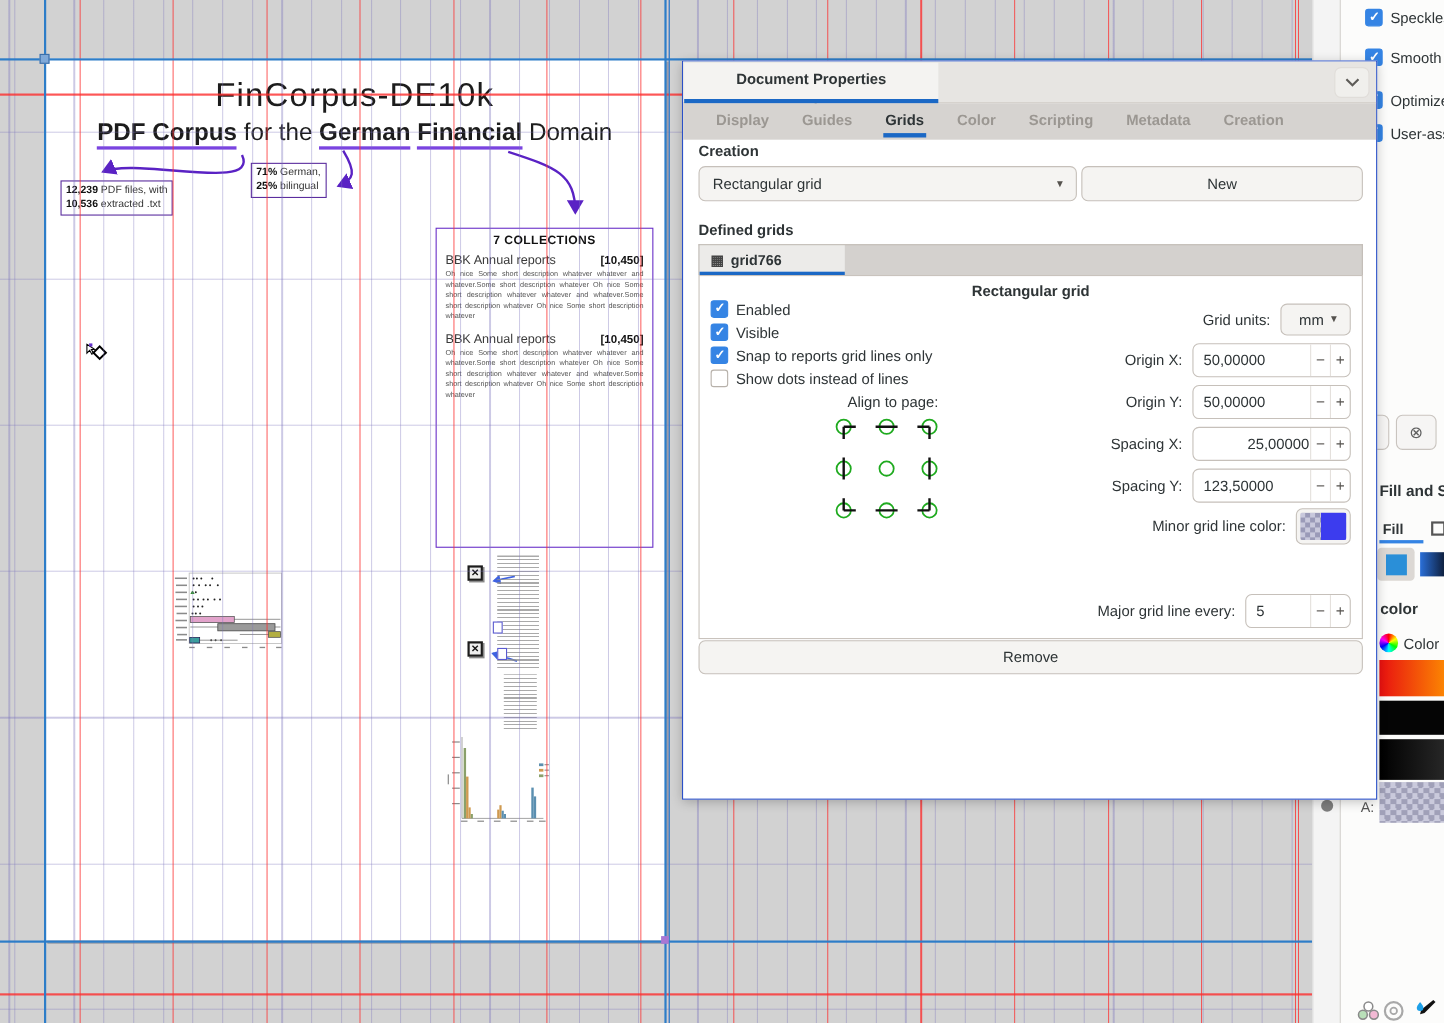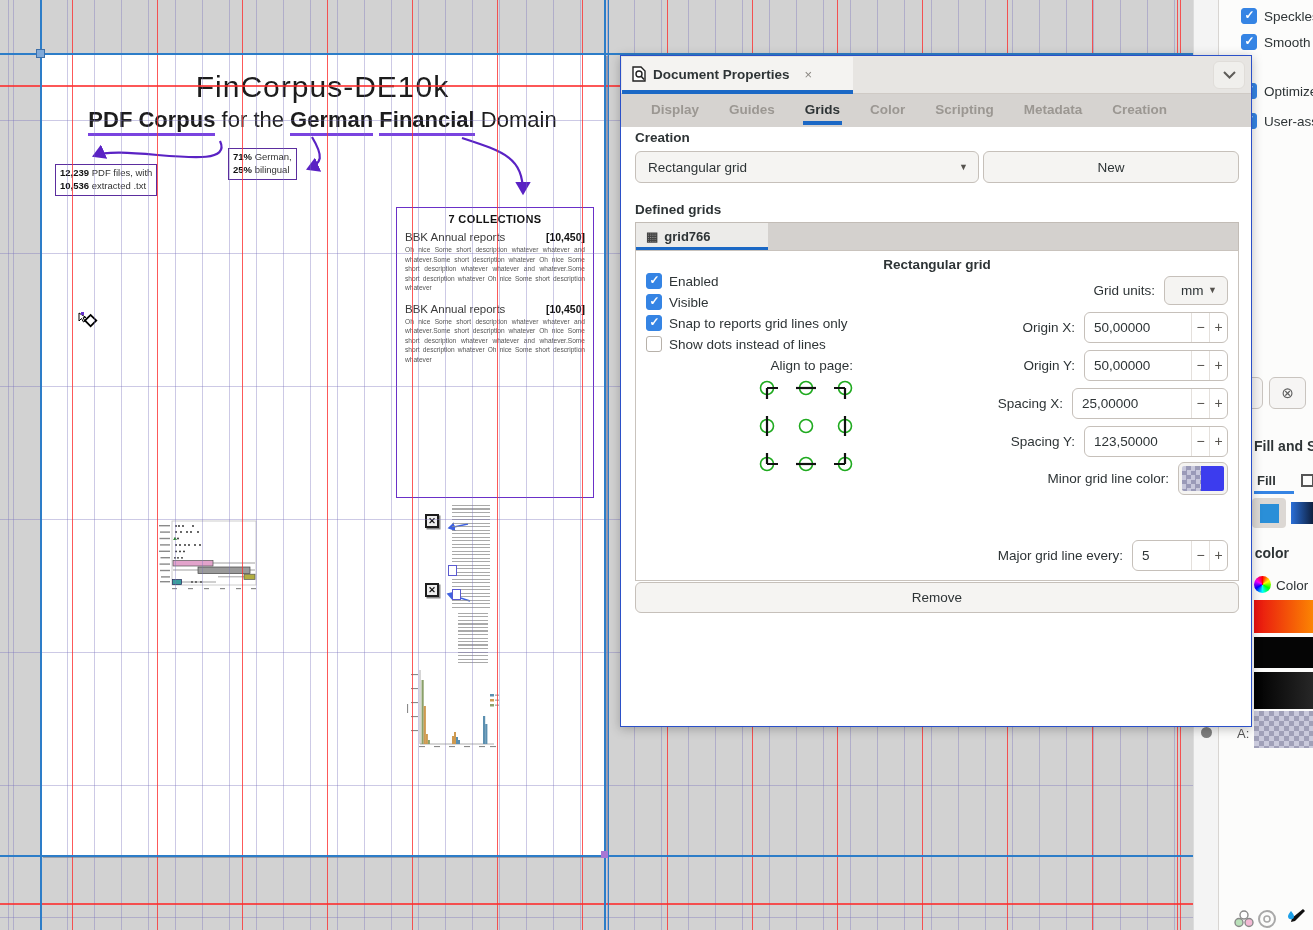"Smooth" div.rp-cbrow { top: 34px -> 44px }
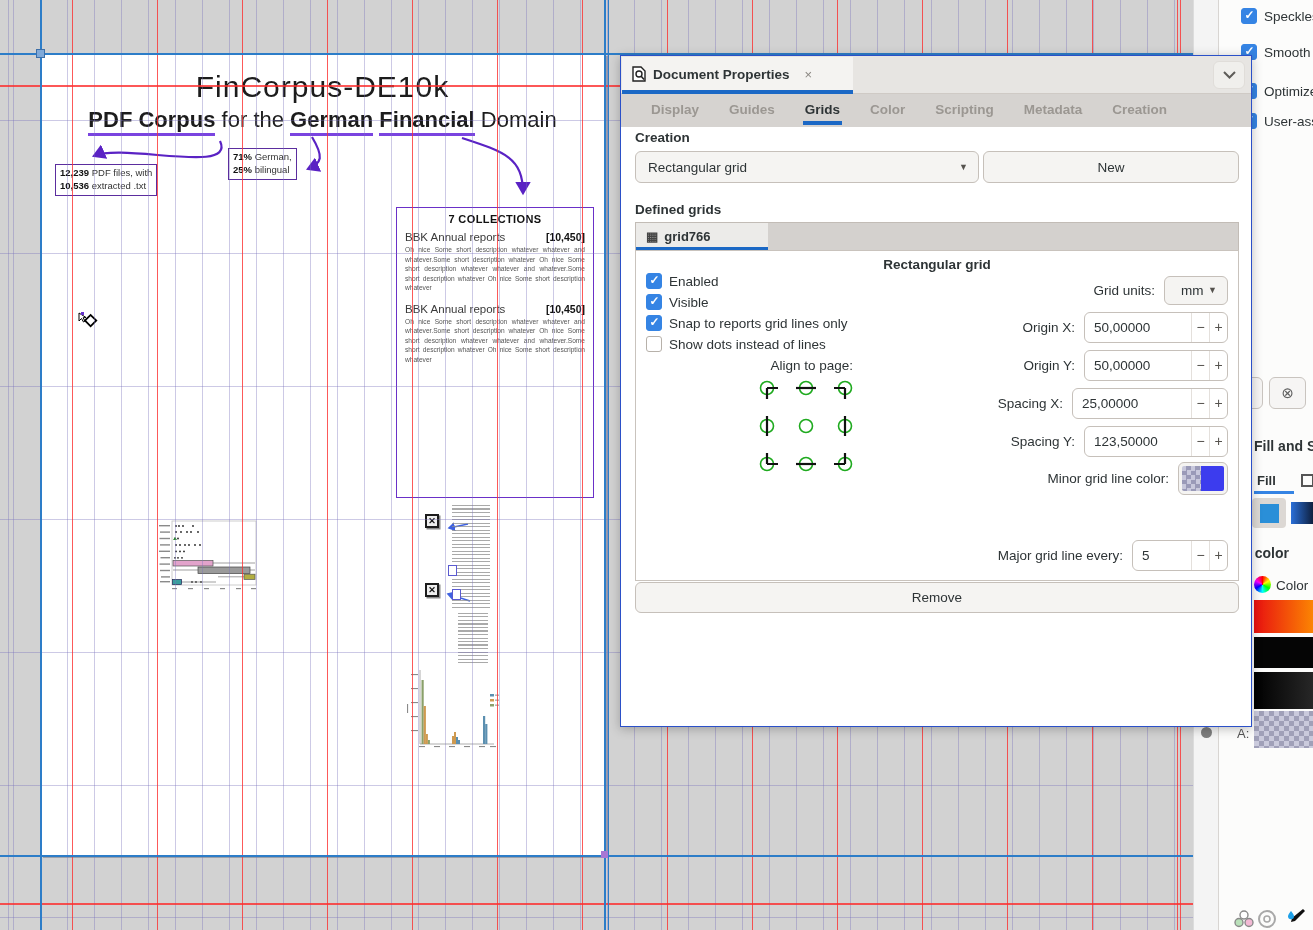"Document Properties" #dlg-tab { flex-direction: none -> column }
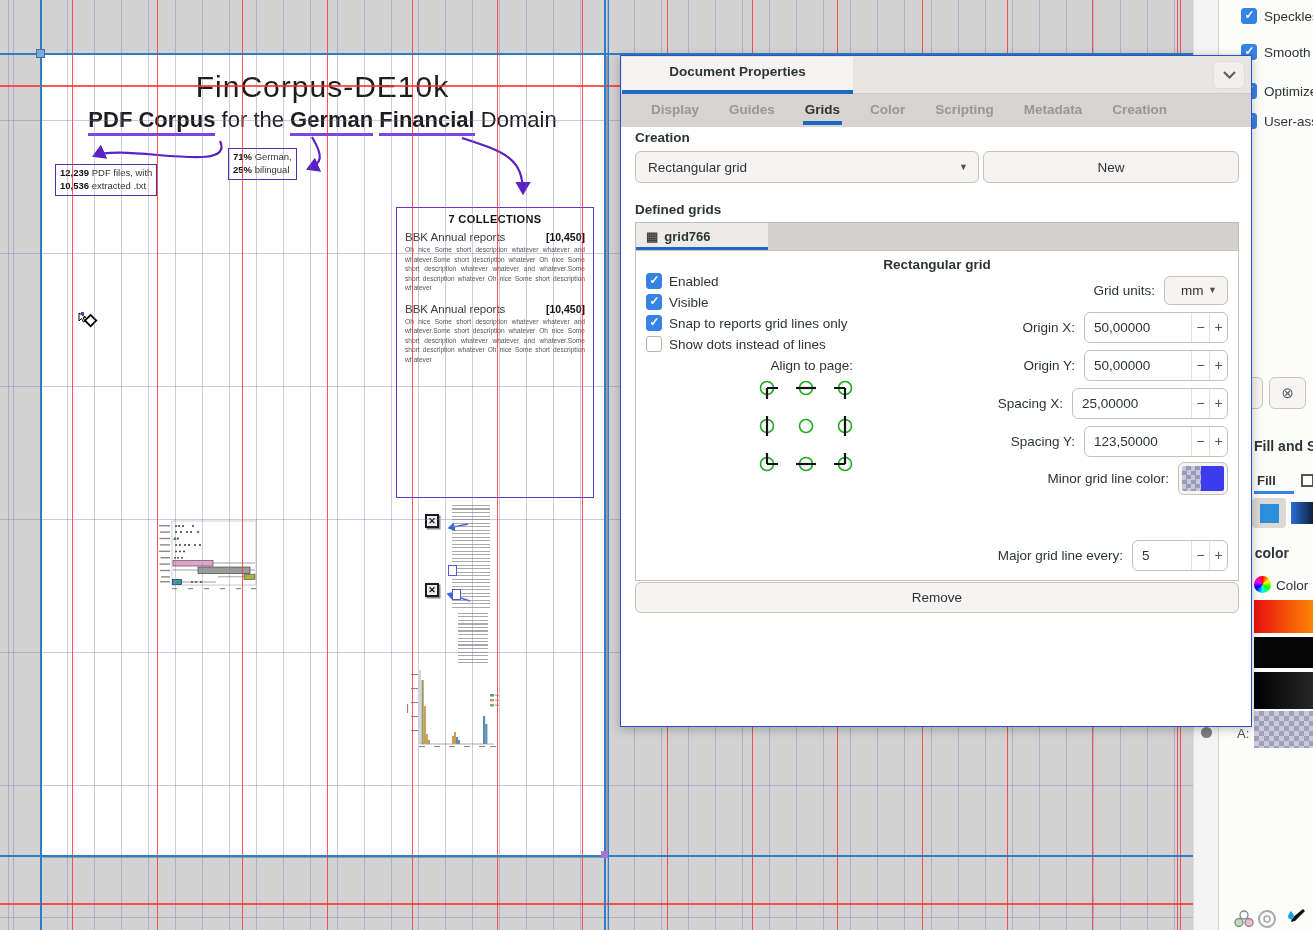"25,00000" div.spin { padding-left: none -> 40px; width: 156px -> 144px }
